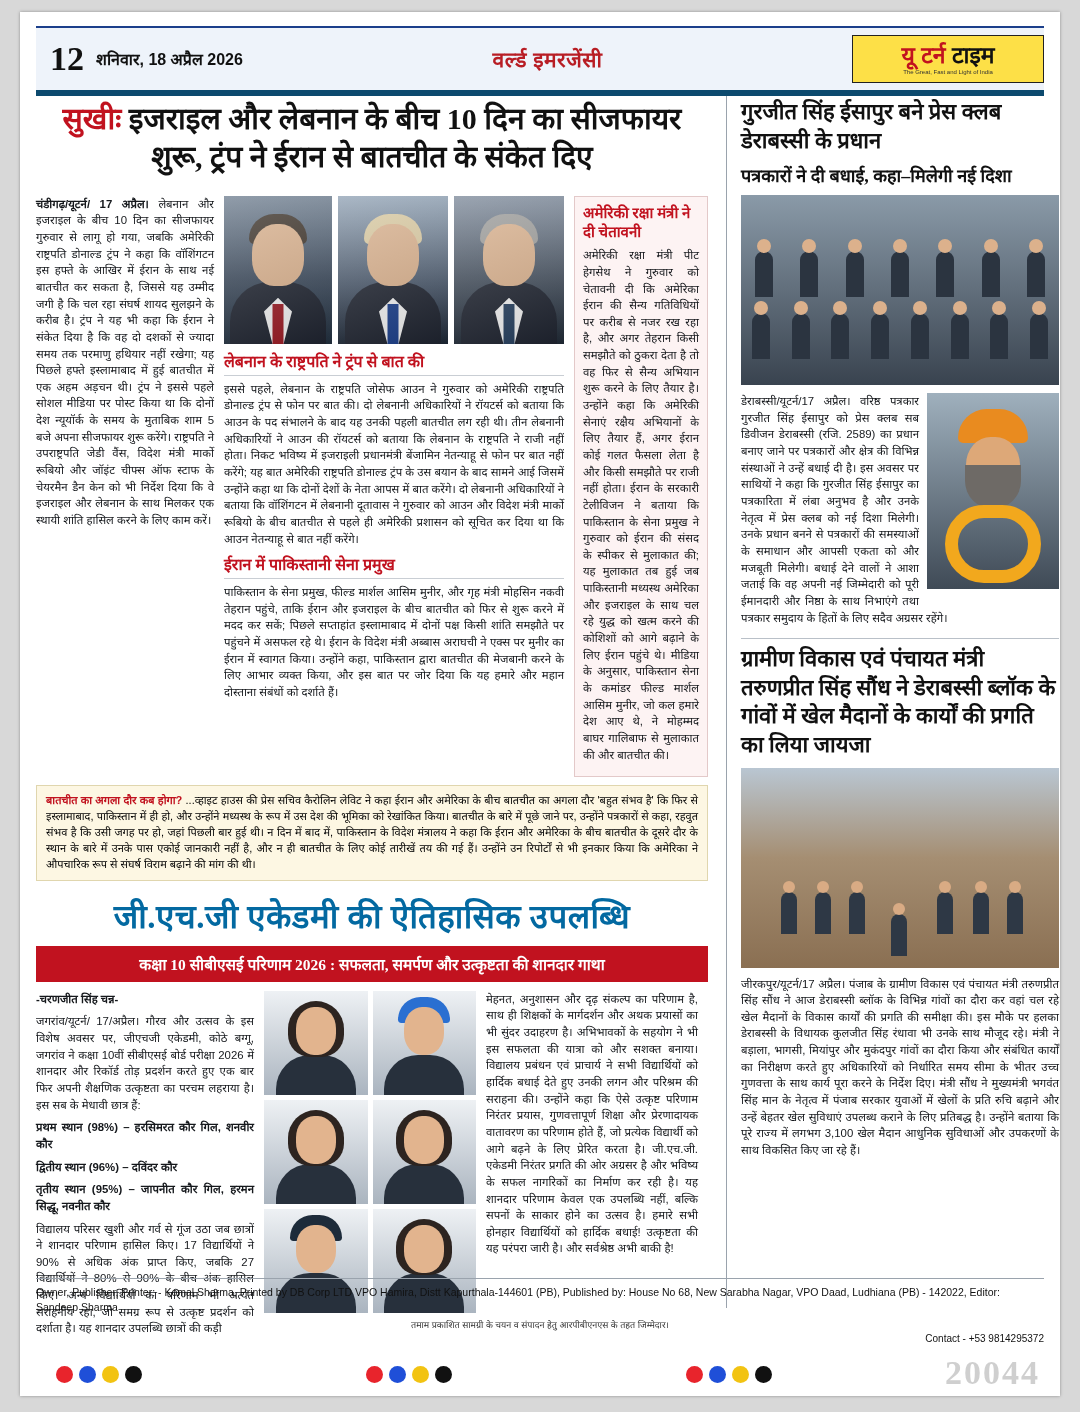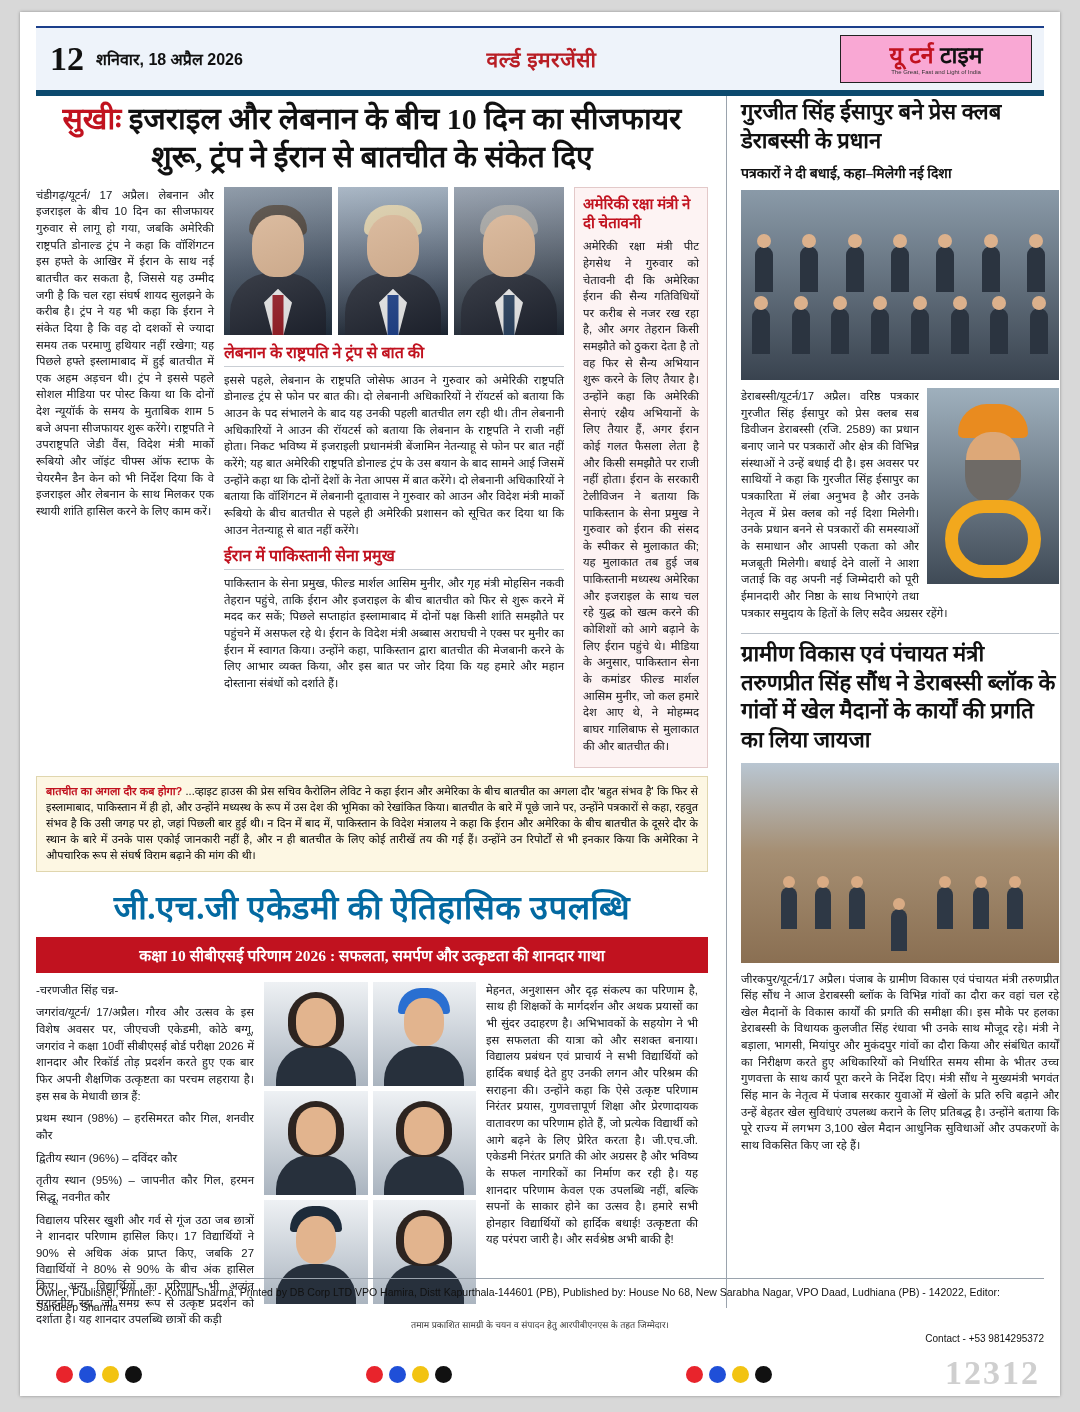"यू टर्न टाइम" .logo-box { background: #f9a8d4 -> #fde047; margin-right: 12px -> none }
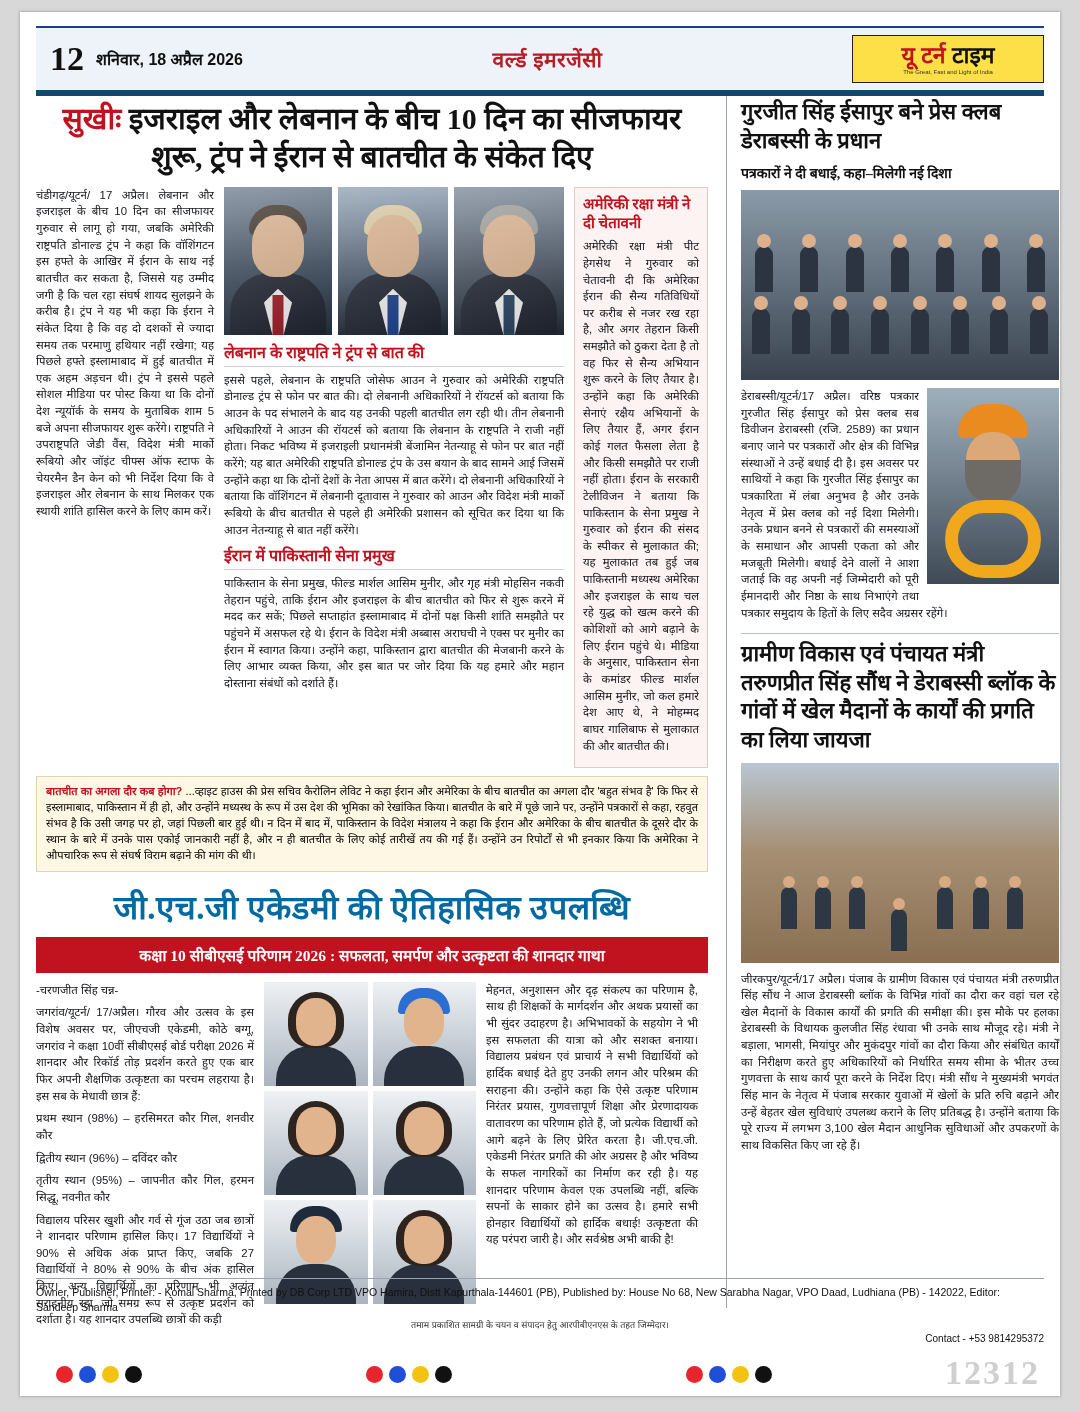"सुखीः इजराइल और लेबनान के" h1.lead { margin: 4px 0 10px 0 -> 4px 0 19px 0 }
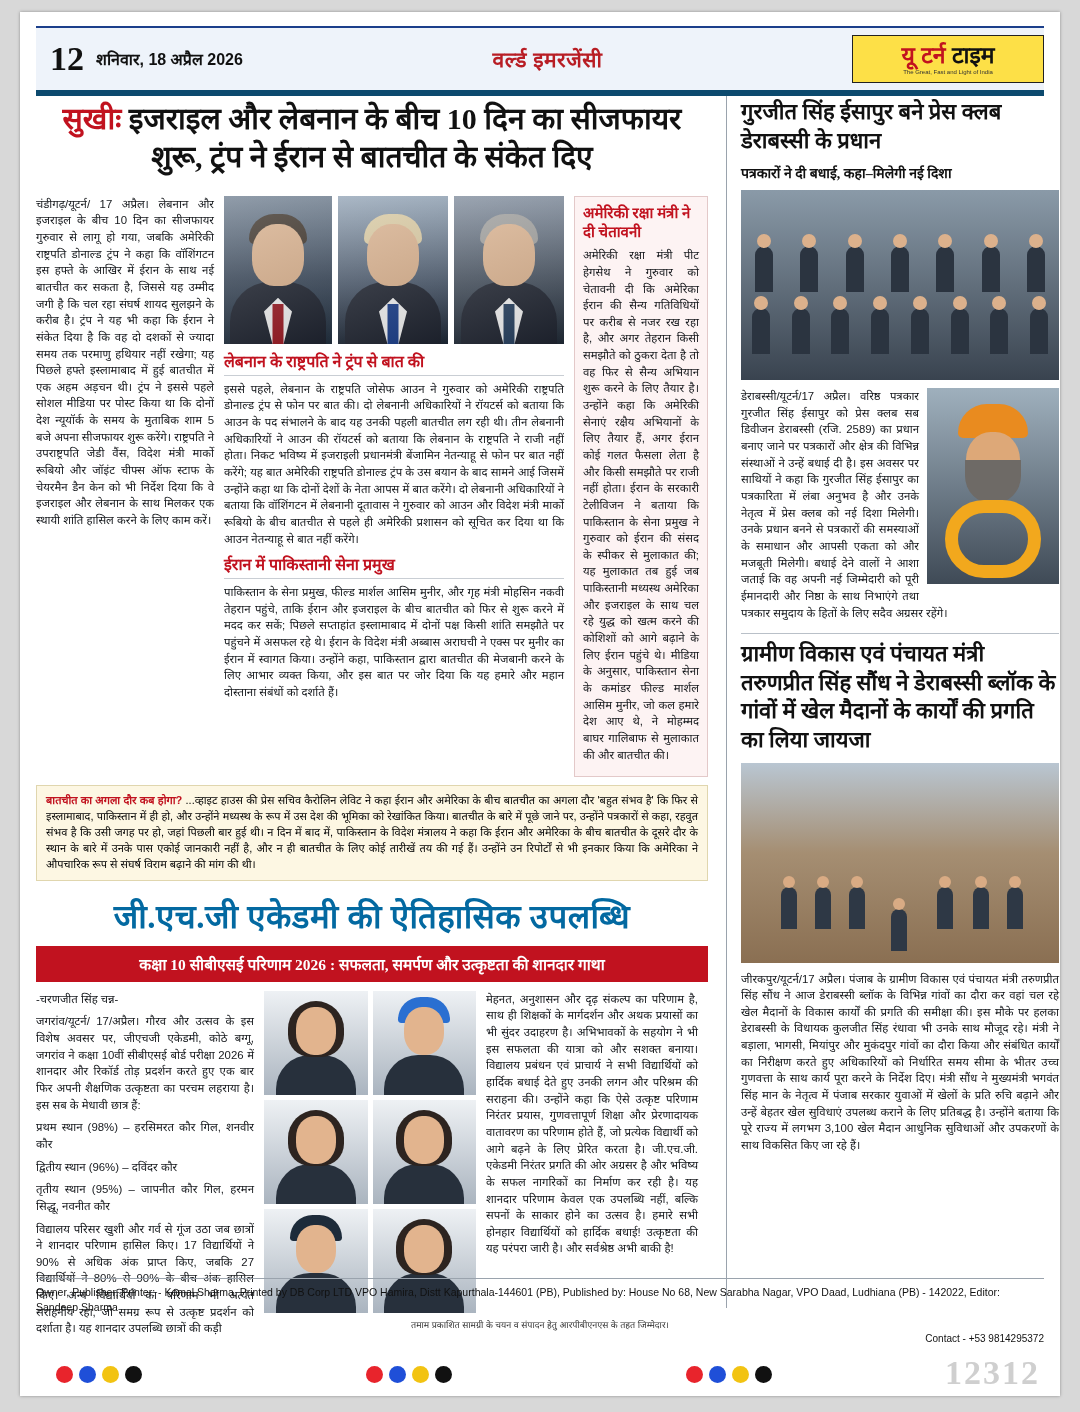"पत्रकारों ने दी बधाई, कहा–मिलेगी" h4.rsub { font-size: 14px -> 18px }
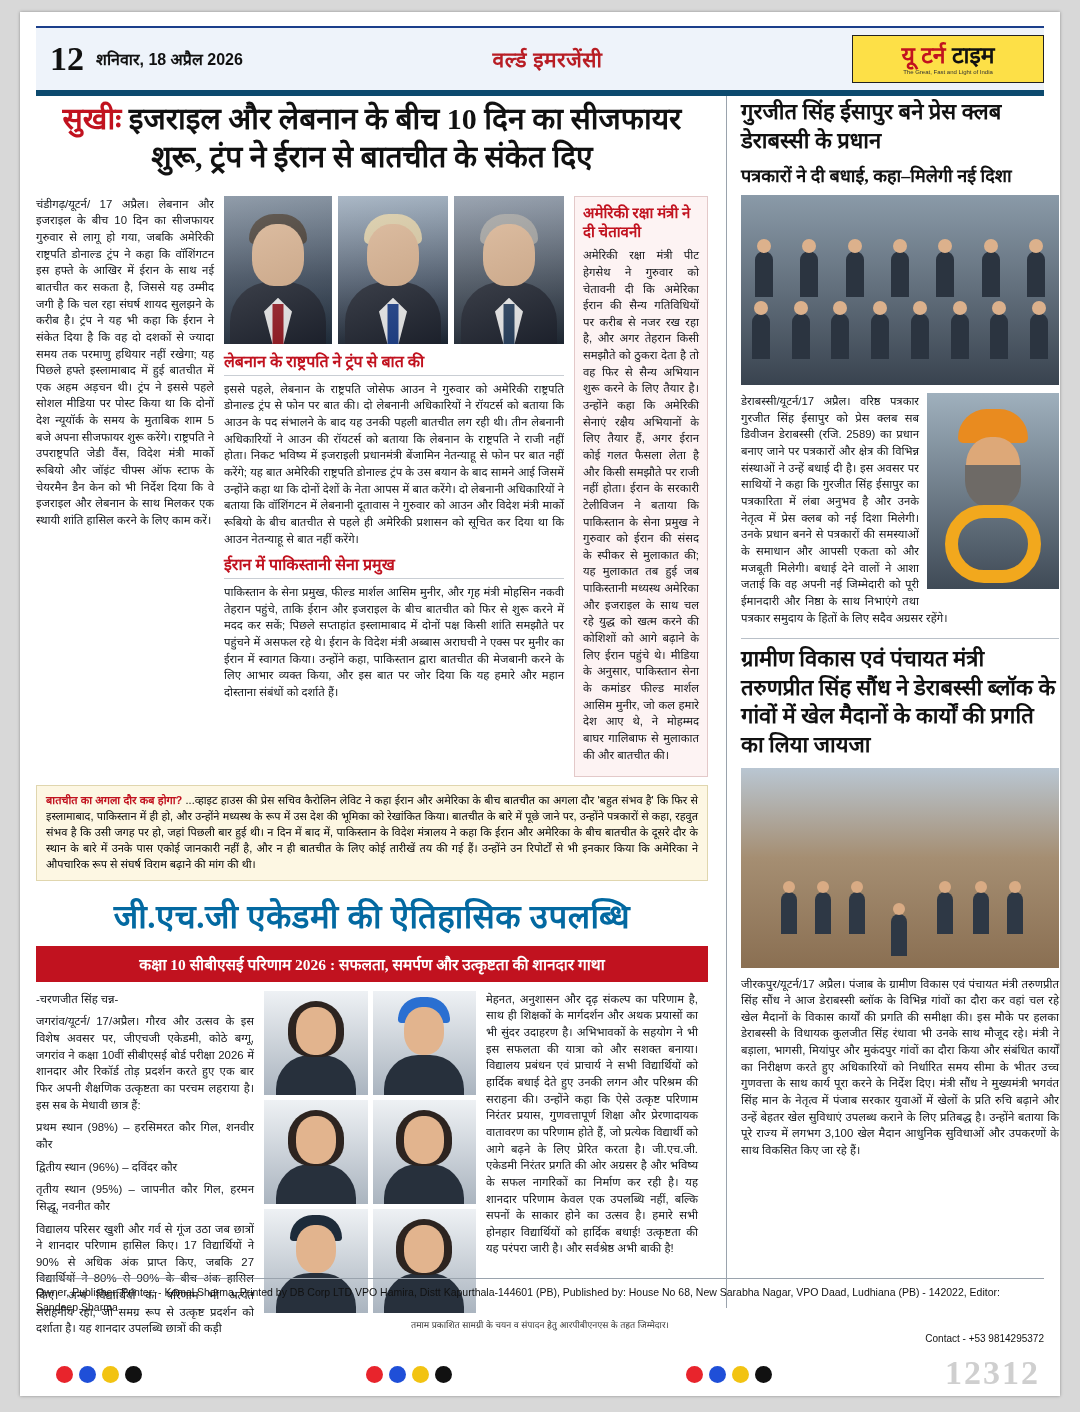"चंडीगढ़/यूटर्न/ 17 अप्रैल।" .lede { font-weight: normal -> bold }
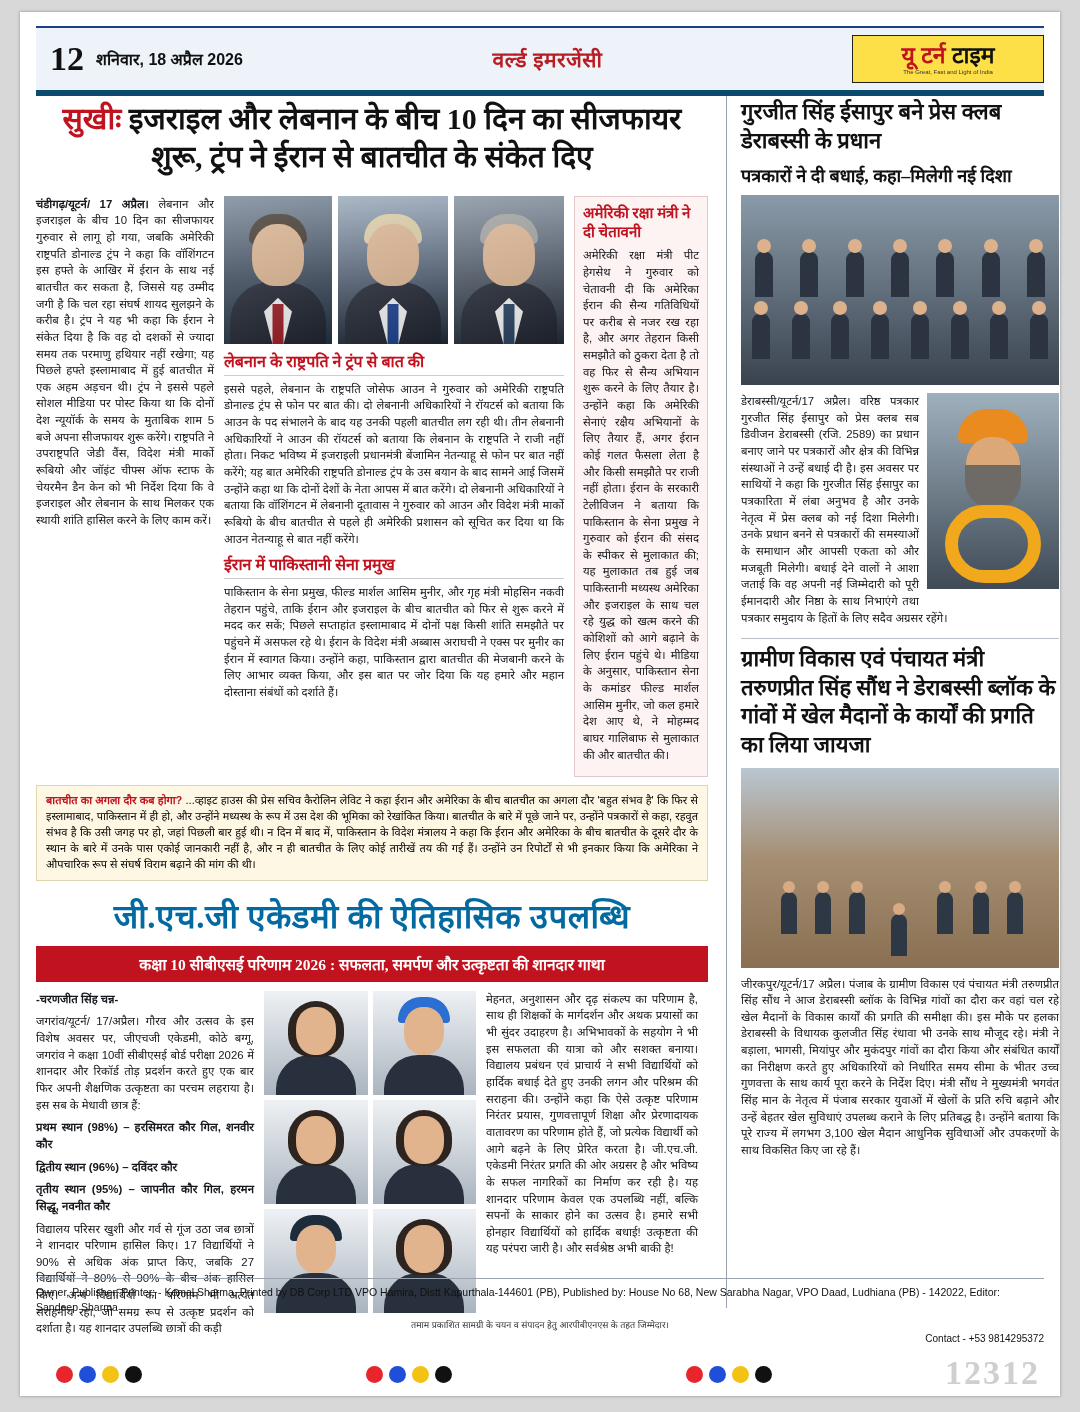"12312" div.pgnum-ghost { text: 12312 -> 20044 }
